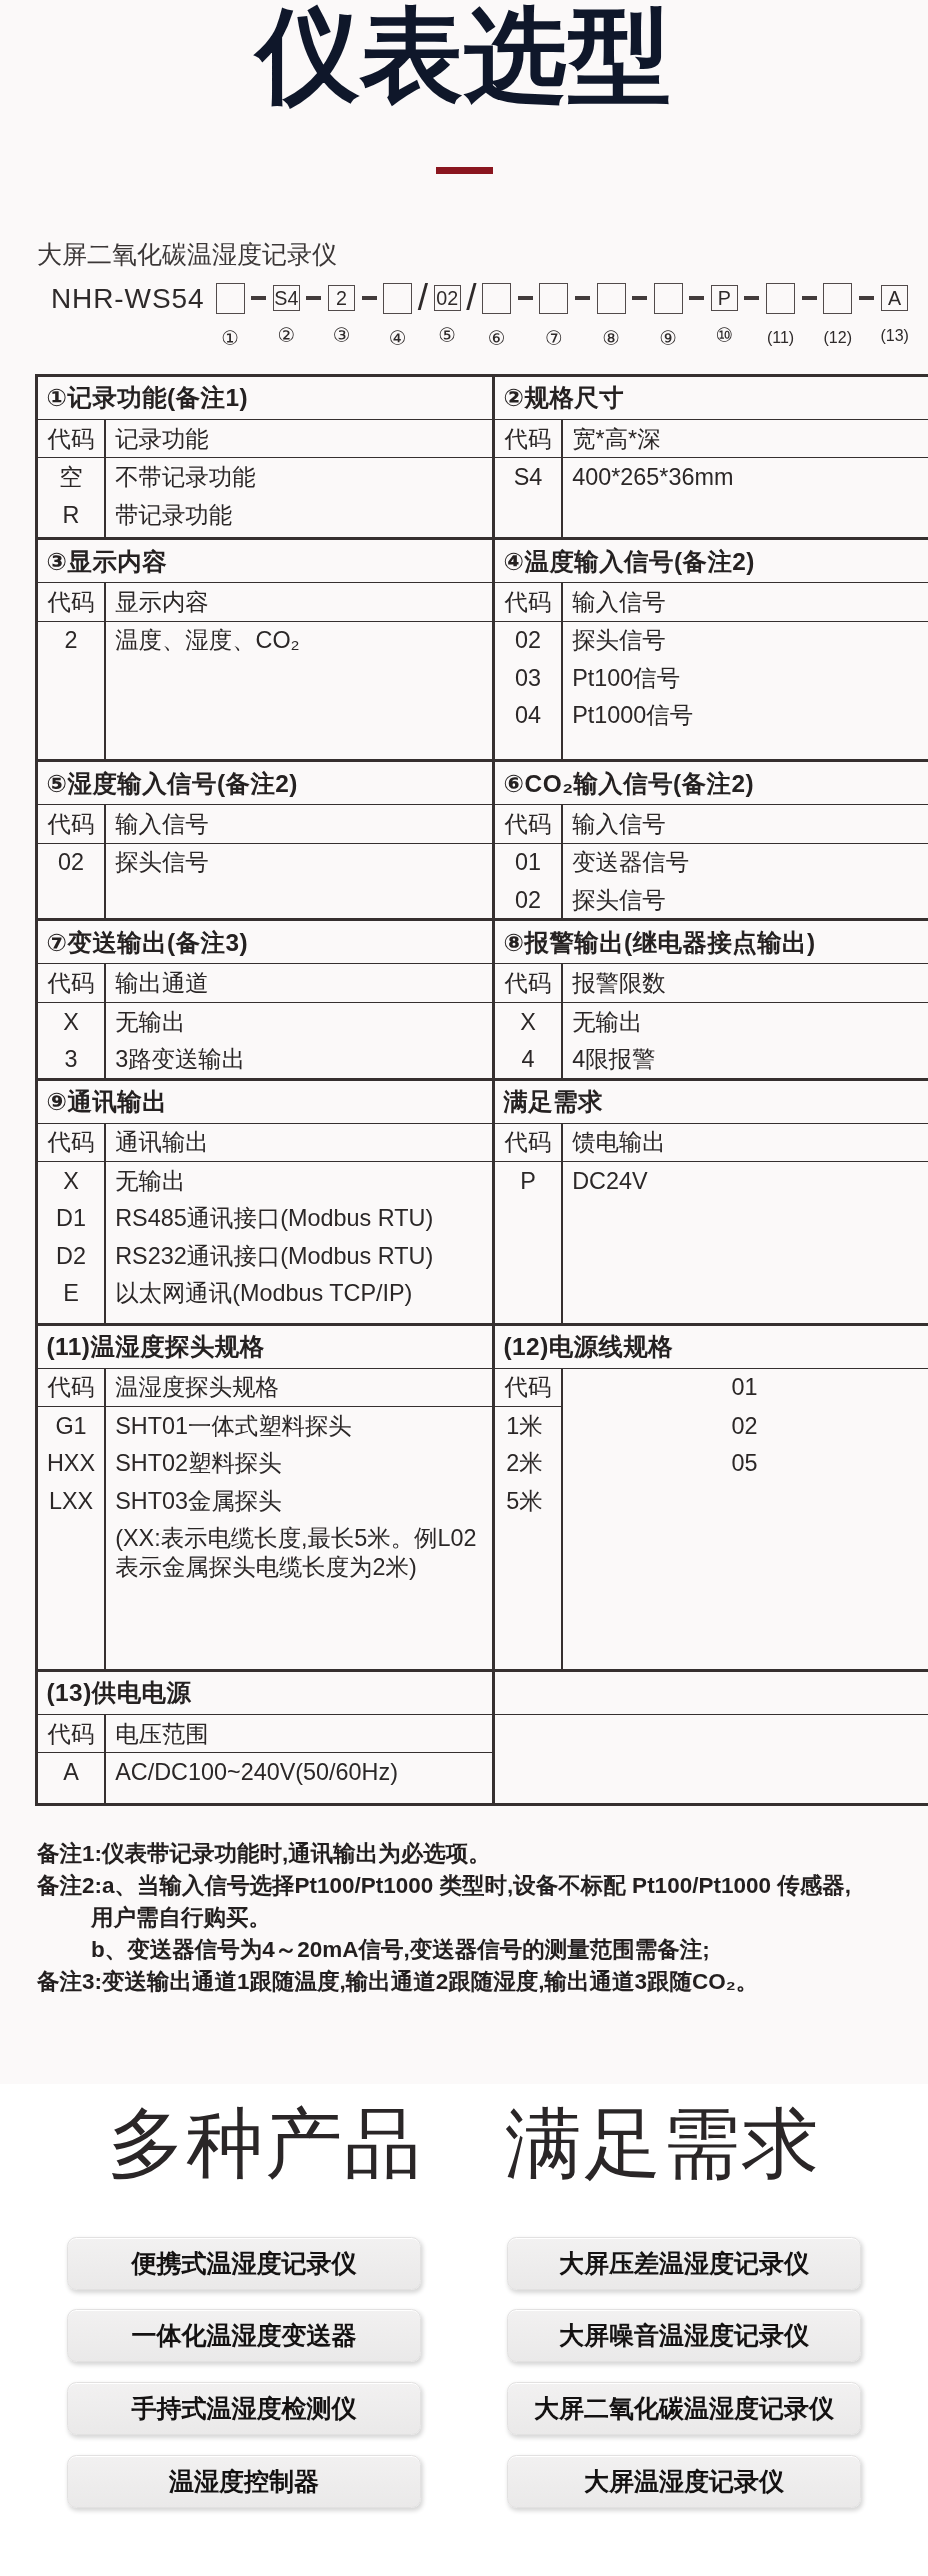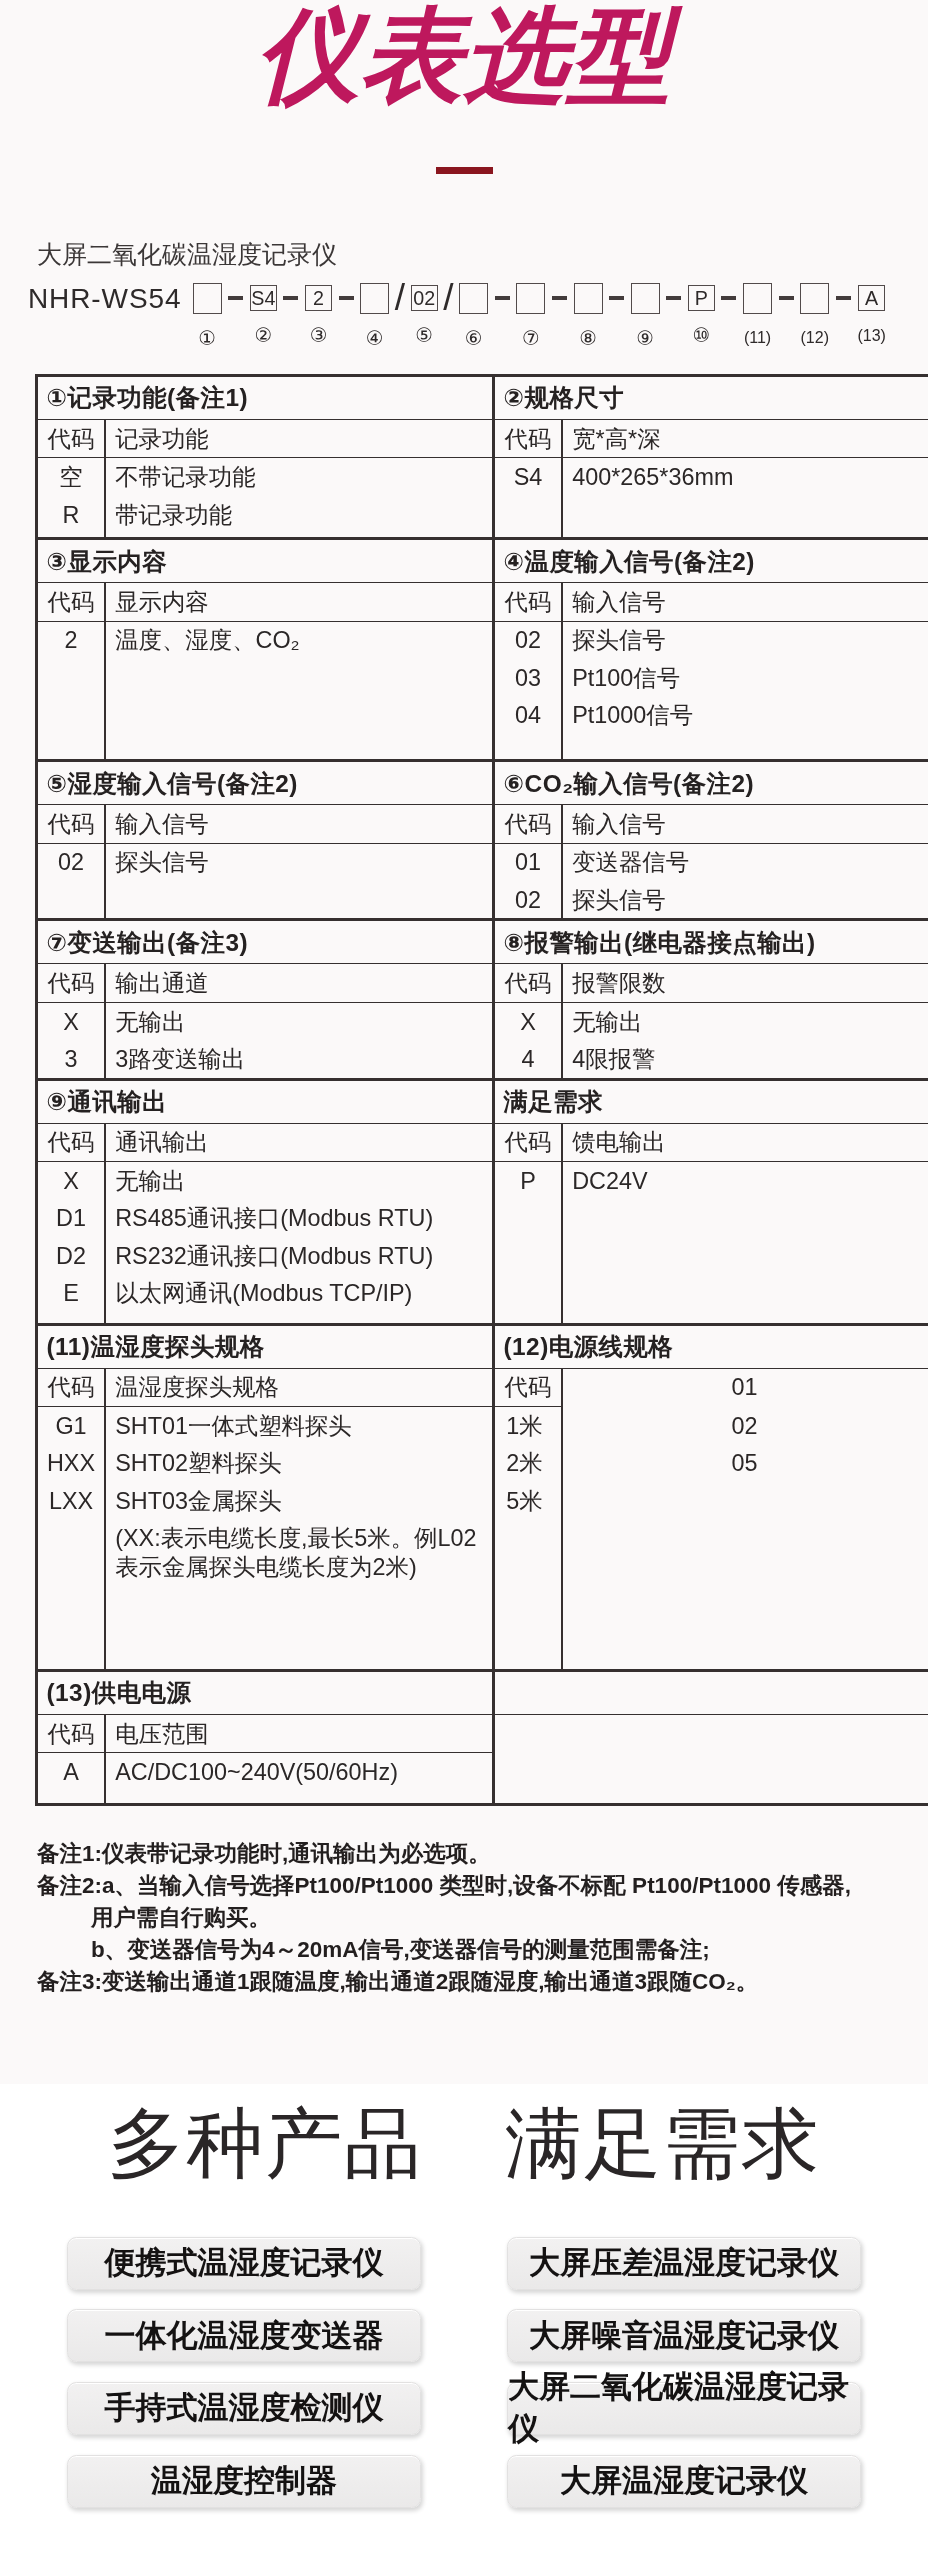"仪表选型" .hero h1 { color: #be185d -> #0f172a; font-style: italic -> none }
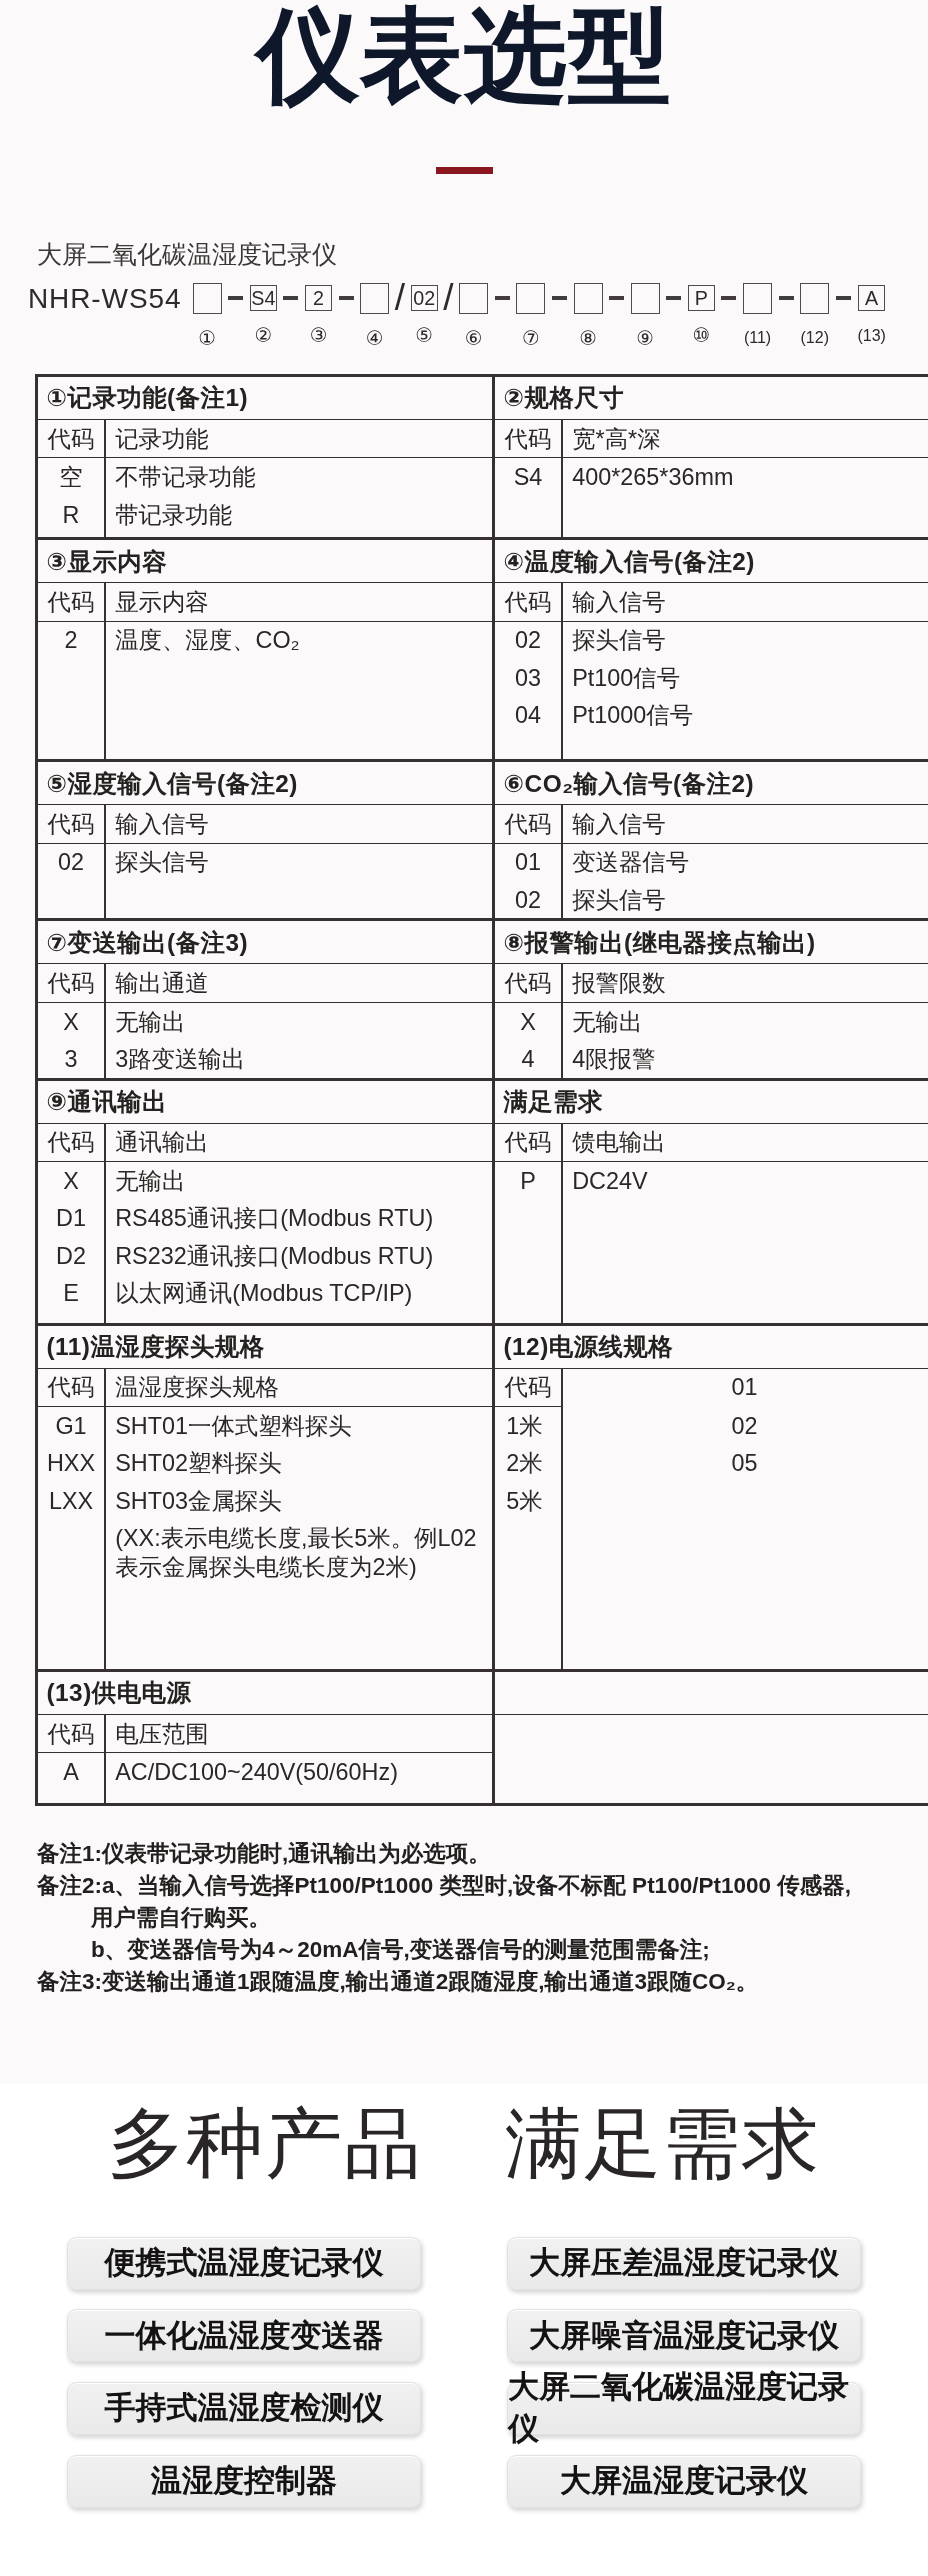"NHR-WS54" .model-line { margin: 13px 0 0 28px -> 13px 0 0 51px }
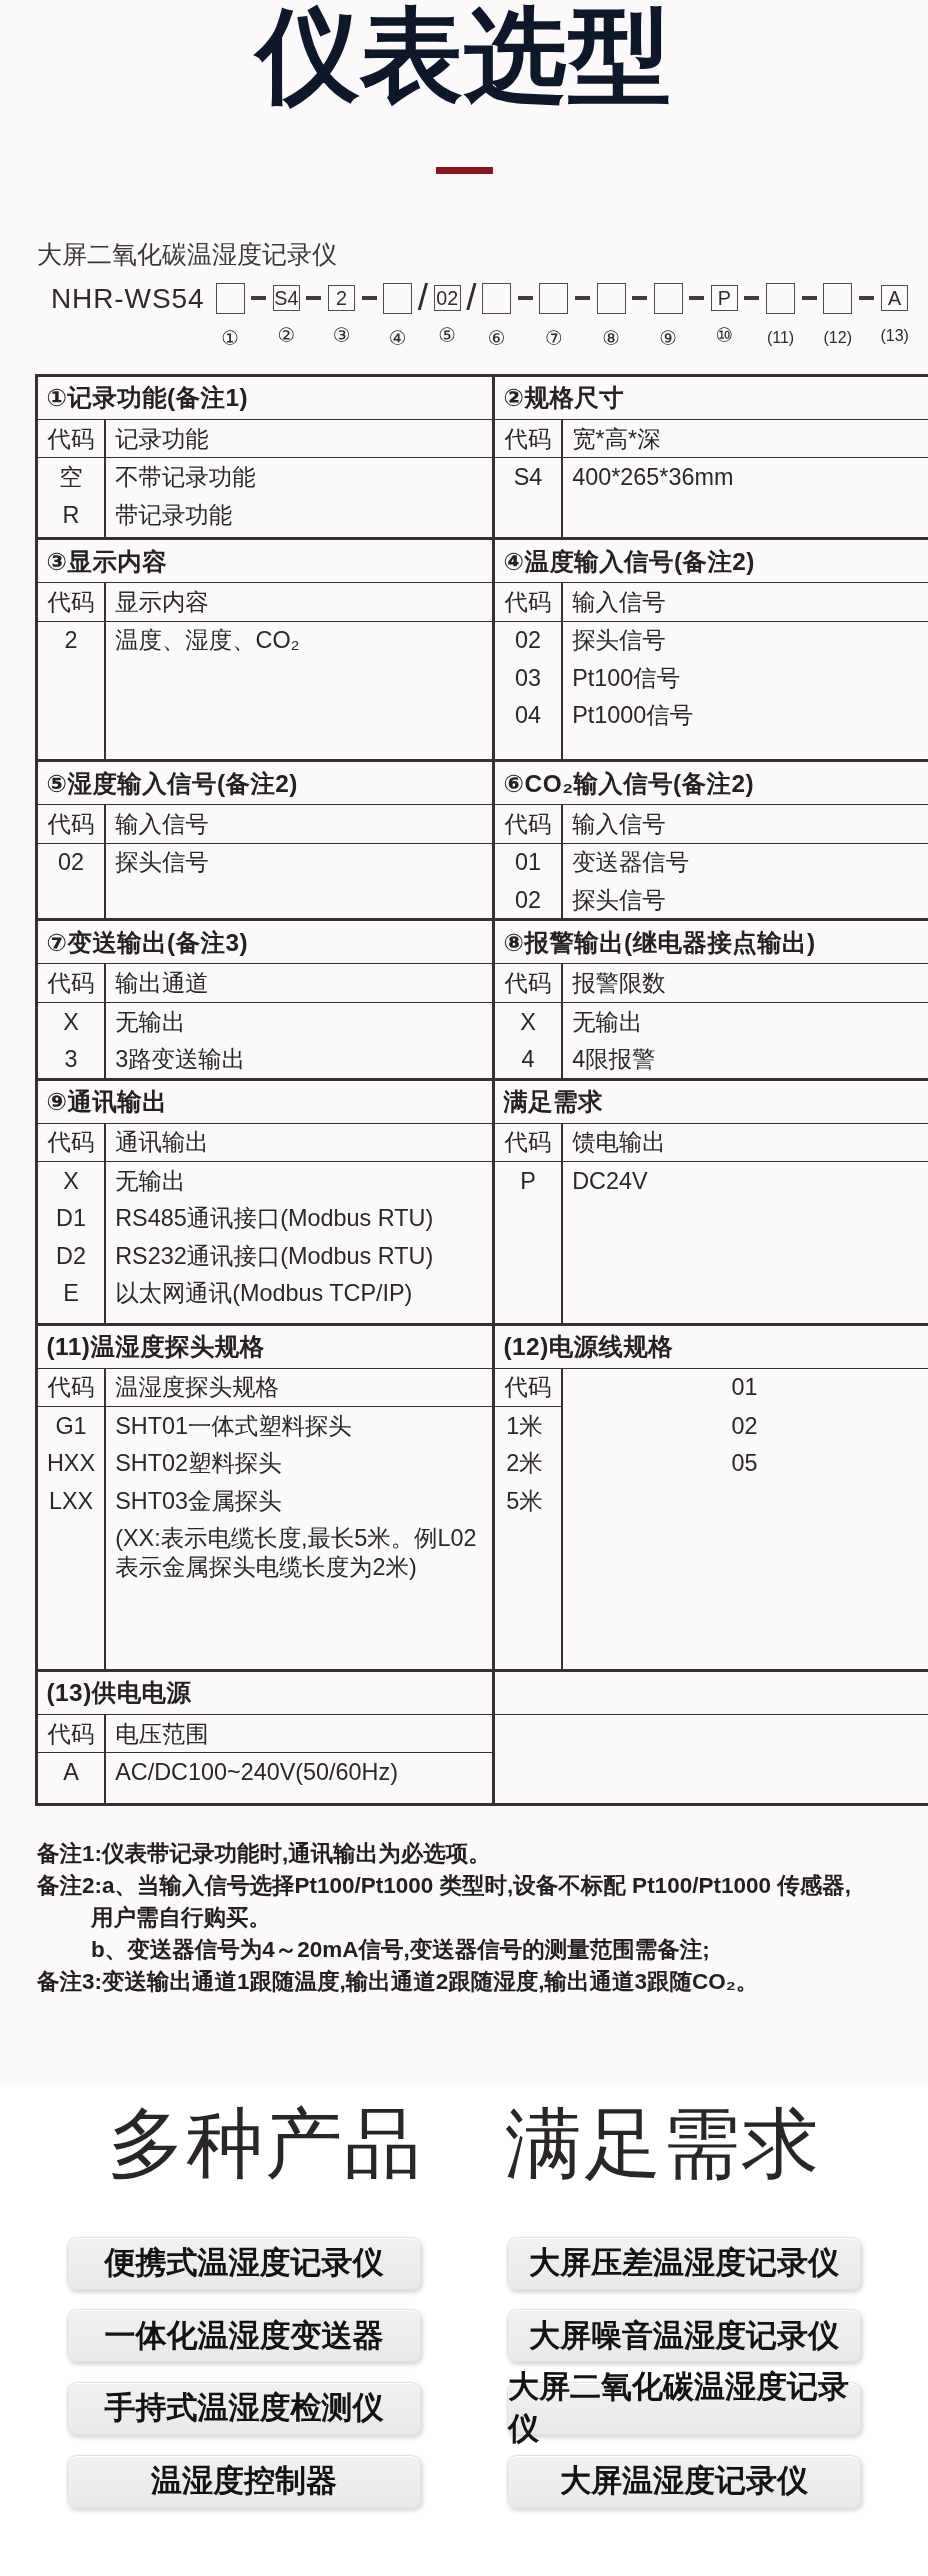"便携式温湿度记录仪" .pbtn { font-size: 31px -> 25px }
